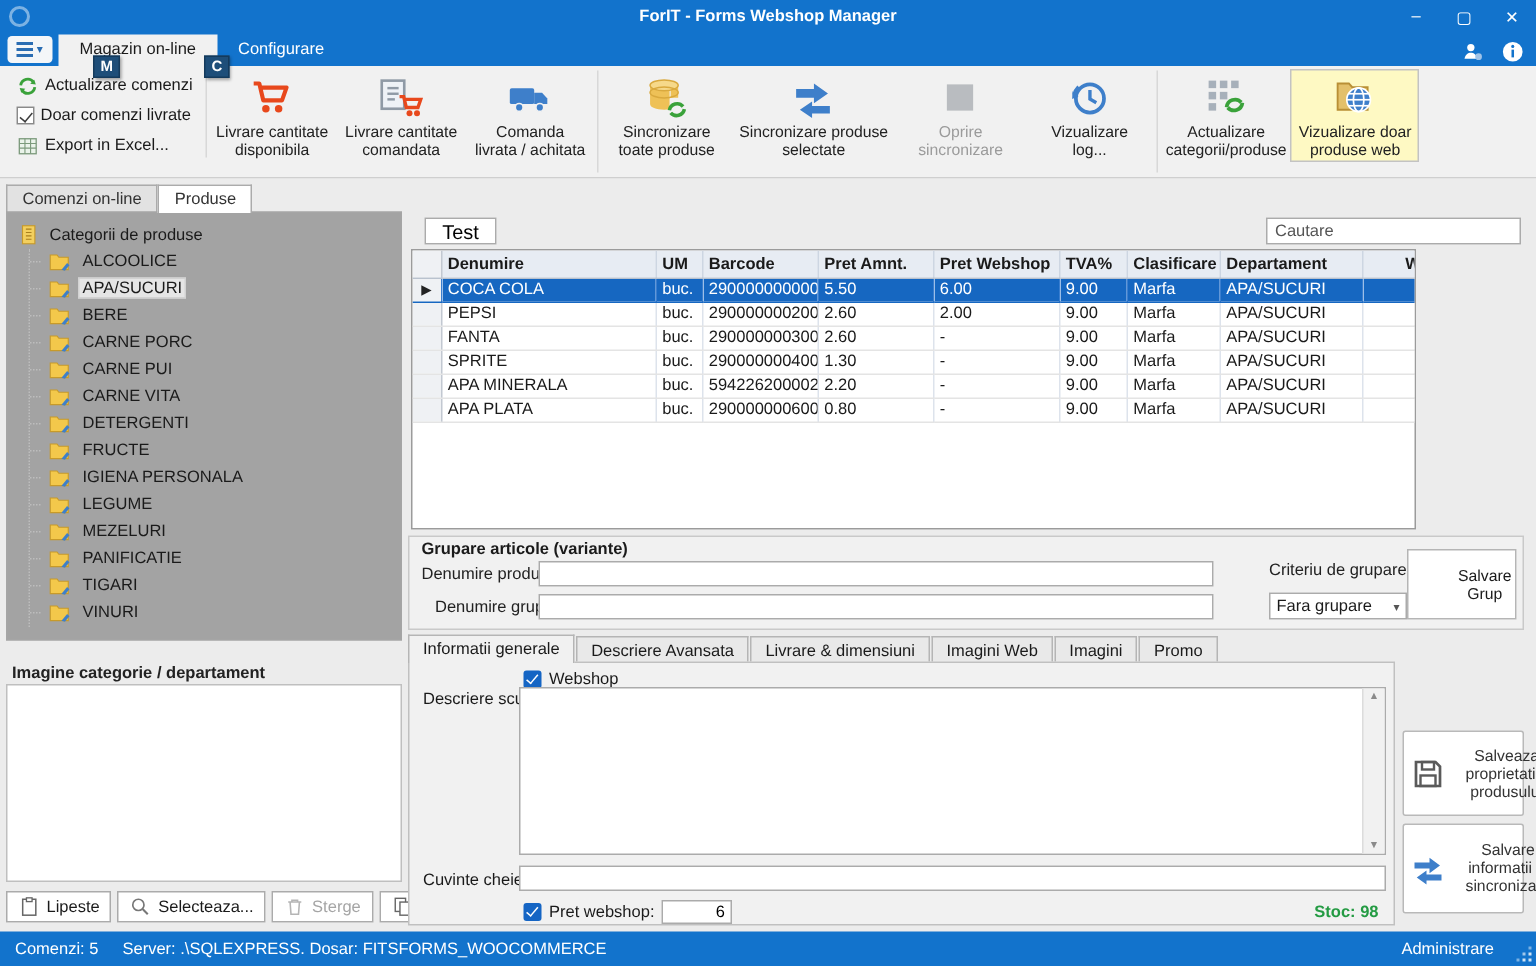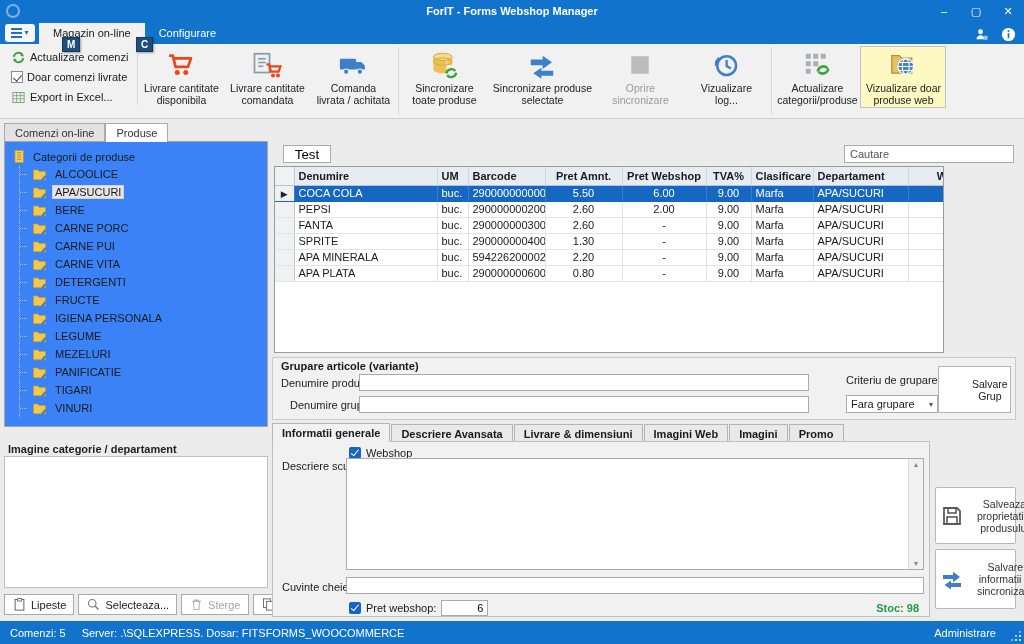"Categorii de produse" .tree { background: #3b82f6 -> #a3a3a3 }
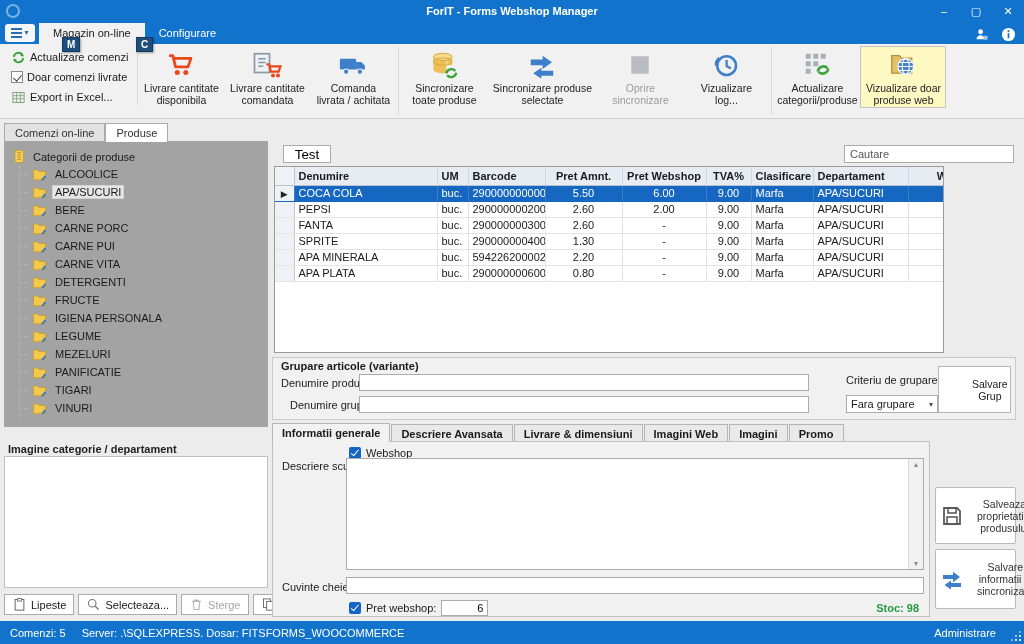"Pret Amnt." .dg .c-r { text-align: center -> left }
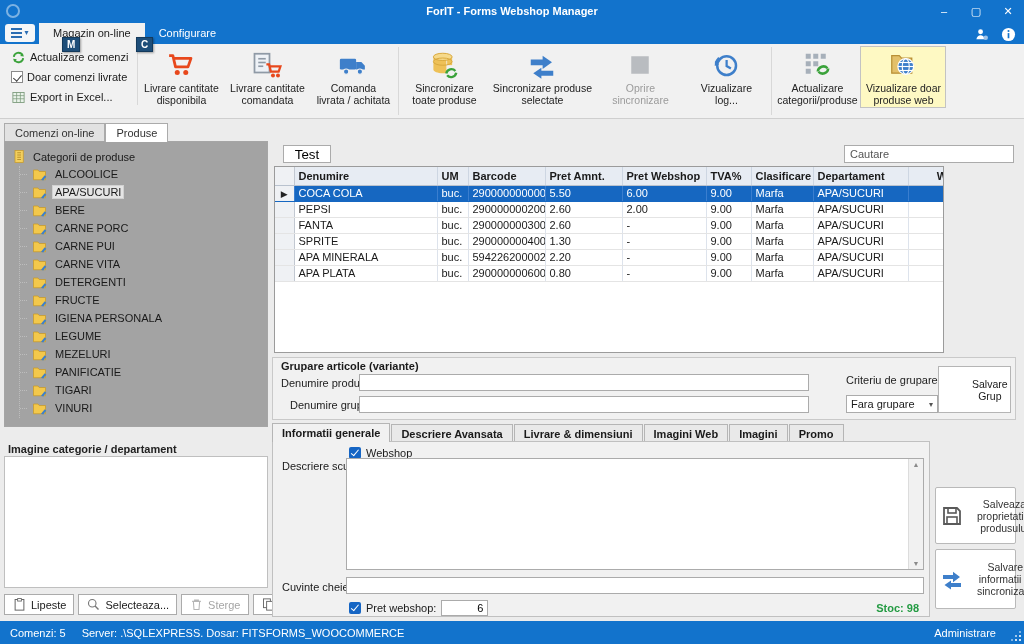"Informatii generale" .dtabs { font-weight: bold -> none }
